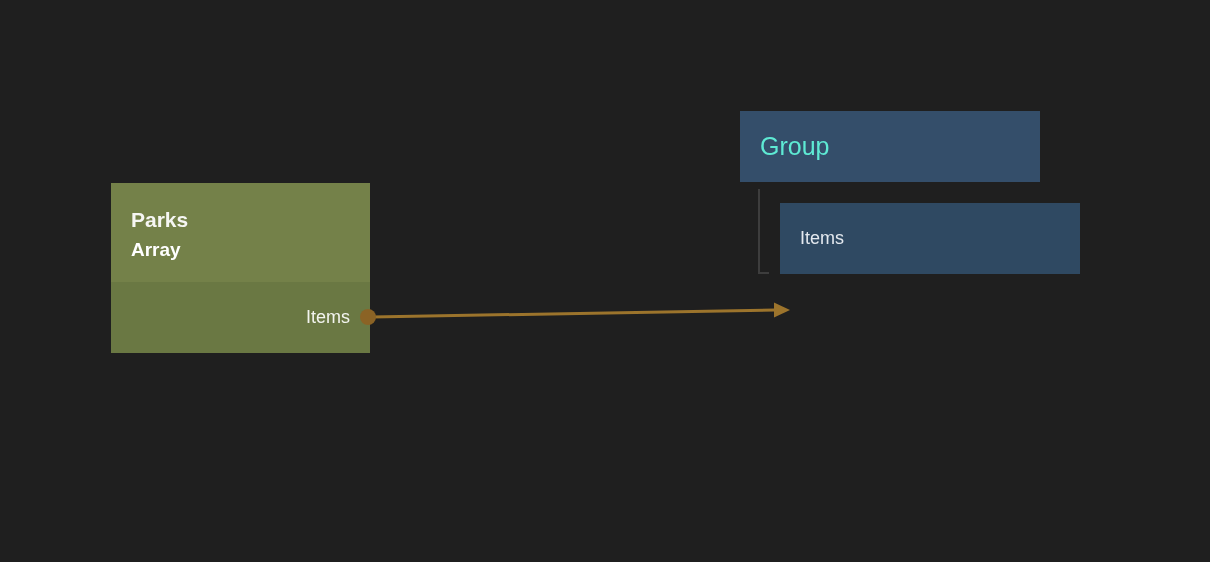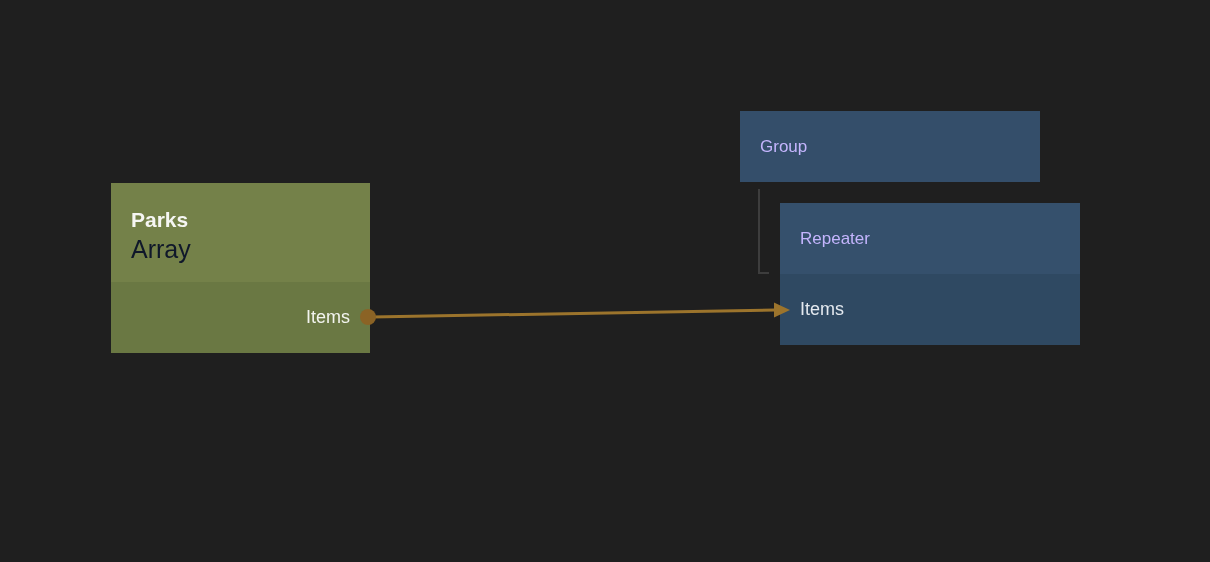"Group" .blue-title { color: #c4b5fd -> #5eead4; font-size: 17px -> 25px }
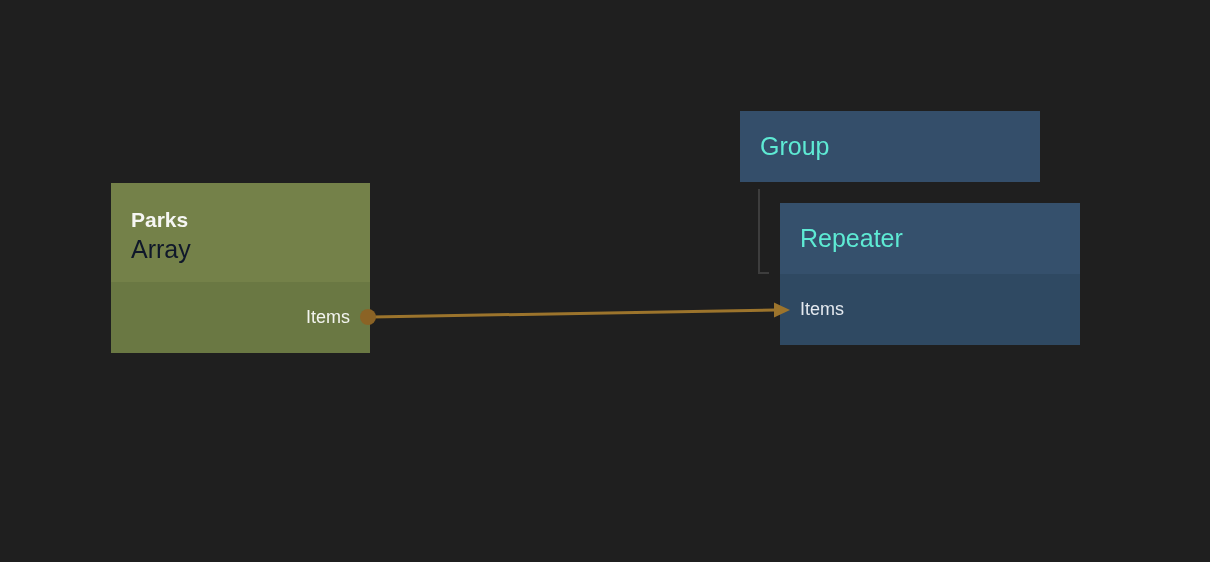"Array" .parks-subtitle { color: #0f172a -> #ffffff; font-size: 25px -> 19px; font-weight: 400 -> 700 }
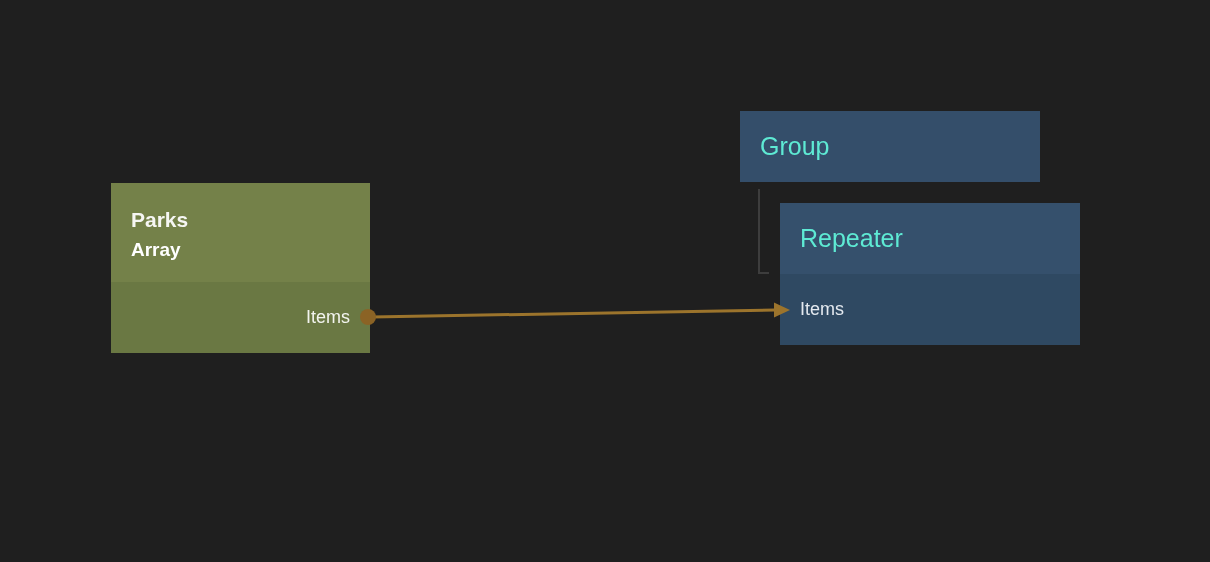"Repeater" div.repeater-header { html: <div> <span>Repeater</span> </div> -> none }
